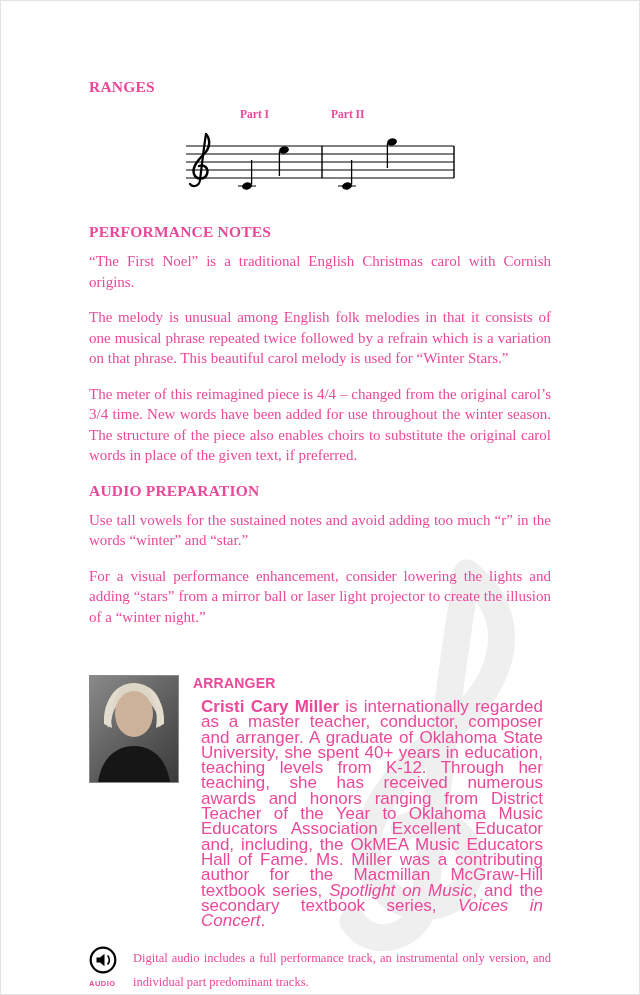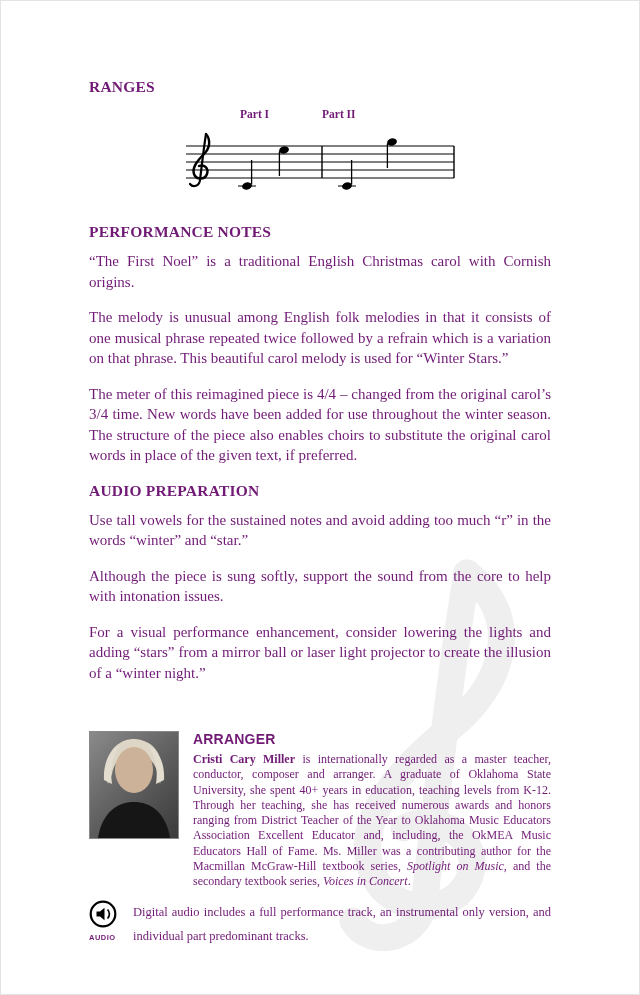"RANGES" .page { color: #701a75 -> #ec4899 }
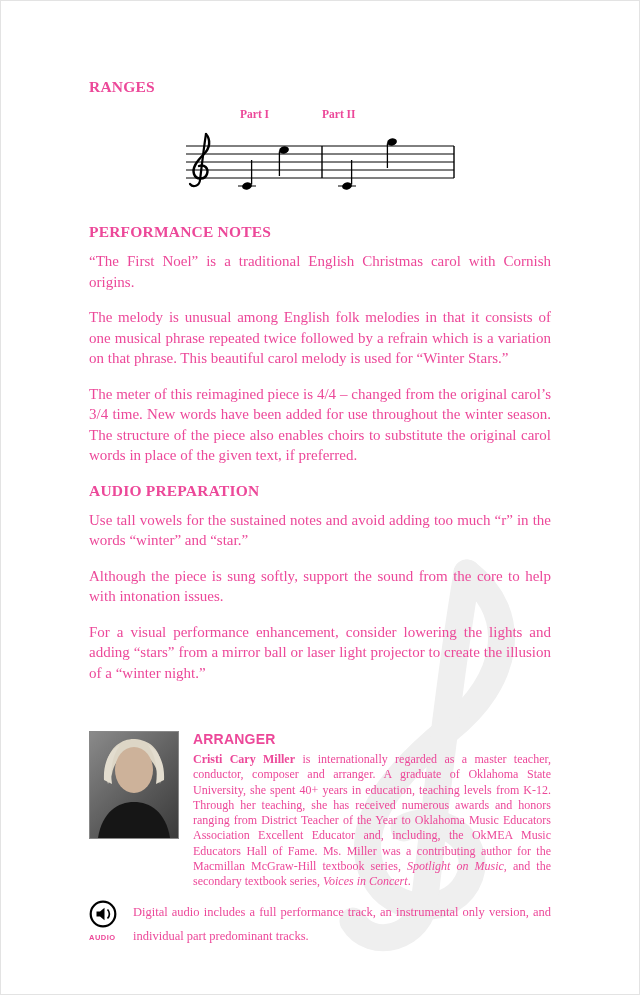"Part II" .part-label.p2 { left: 142px -> 151px }
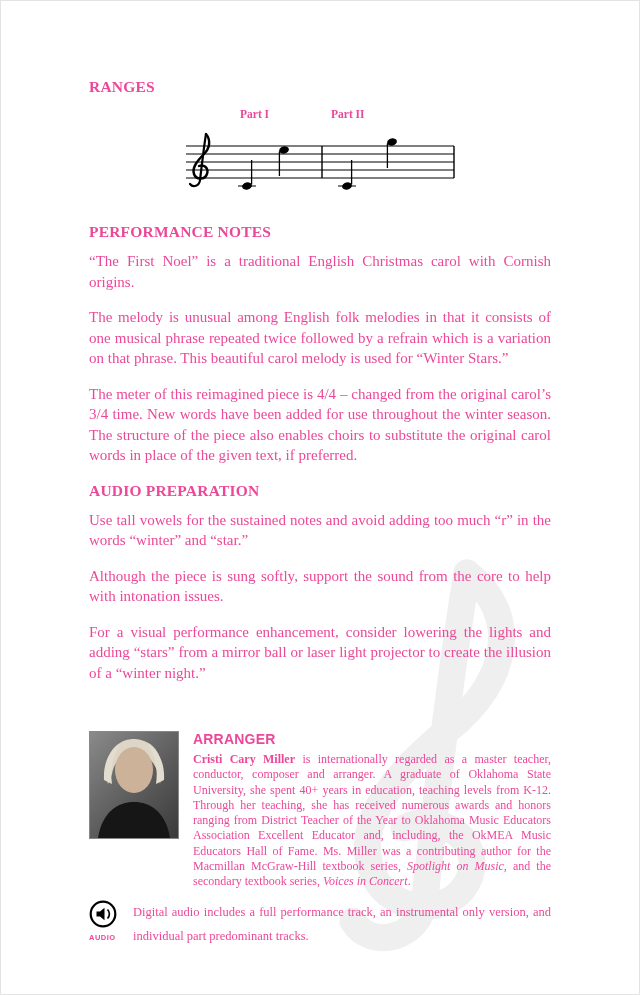"Although the piece is sung" p.body { html: <p>Although the piece is sung softly, support the sound from the core to help with intonation issues.</p> -> none }
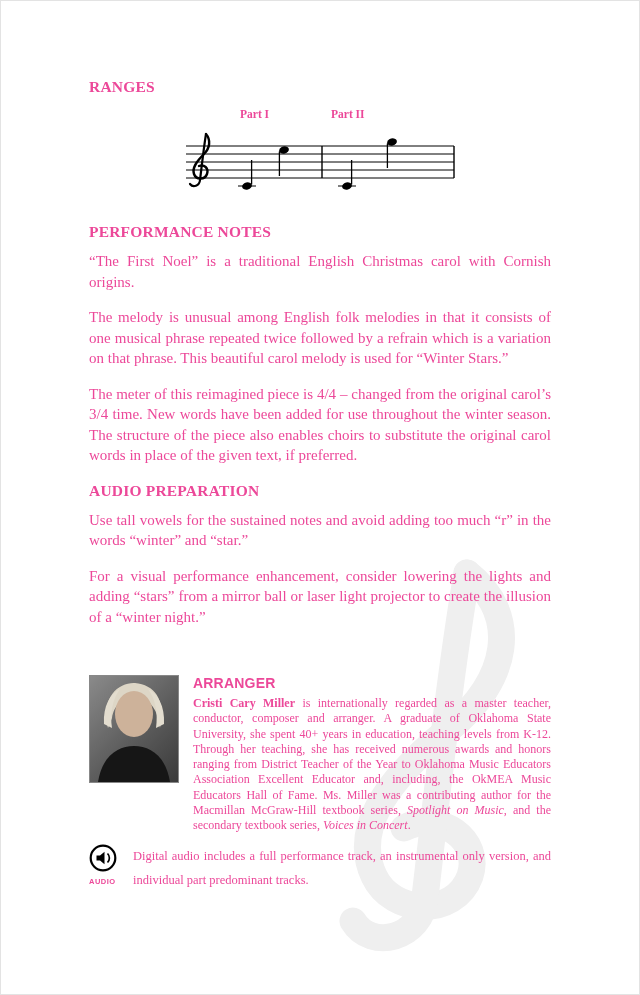"Cristi Cary Miller is internationally" p.bio { font-family: Liberation Serif, serif -> Liberation Sans, sans-serif; font-size: 12px -> 17px; margin: 0 -> 8px }
